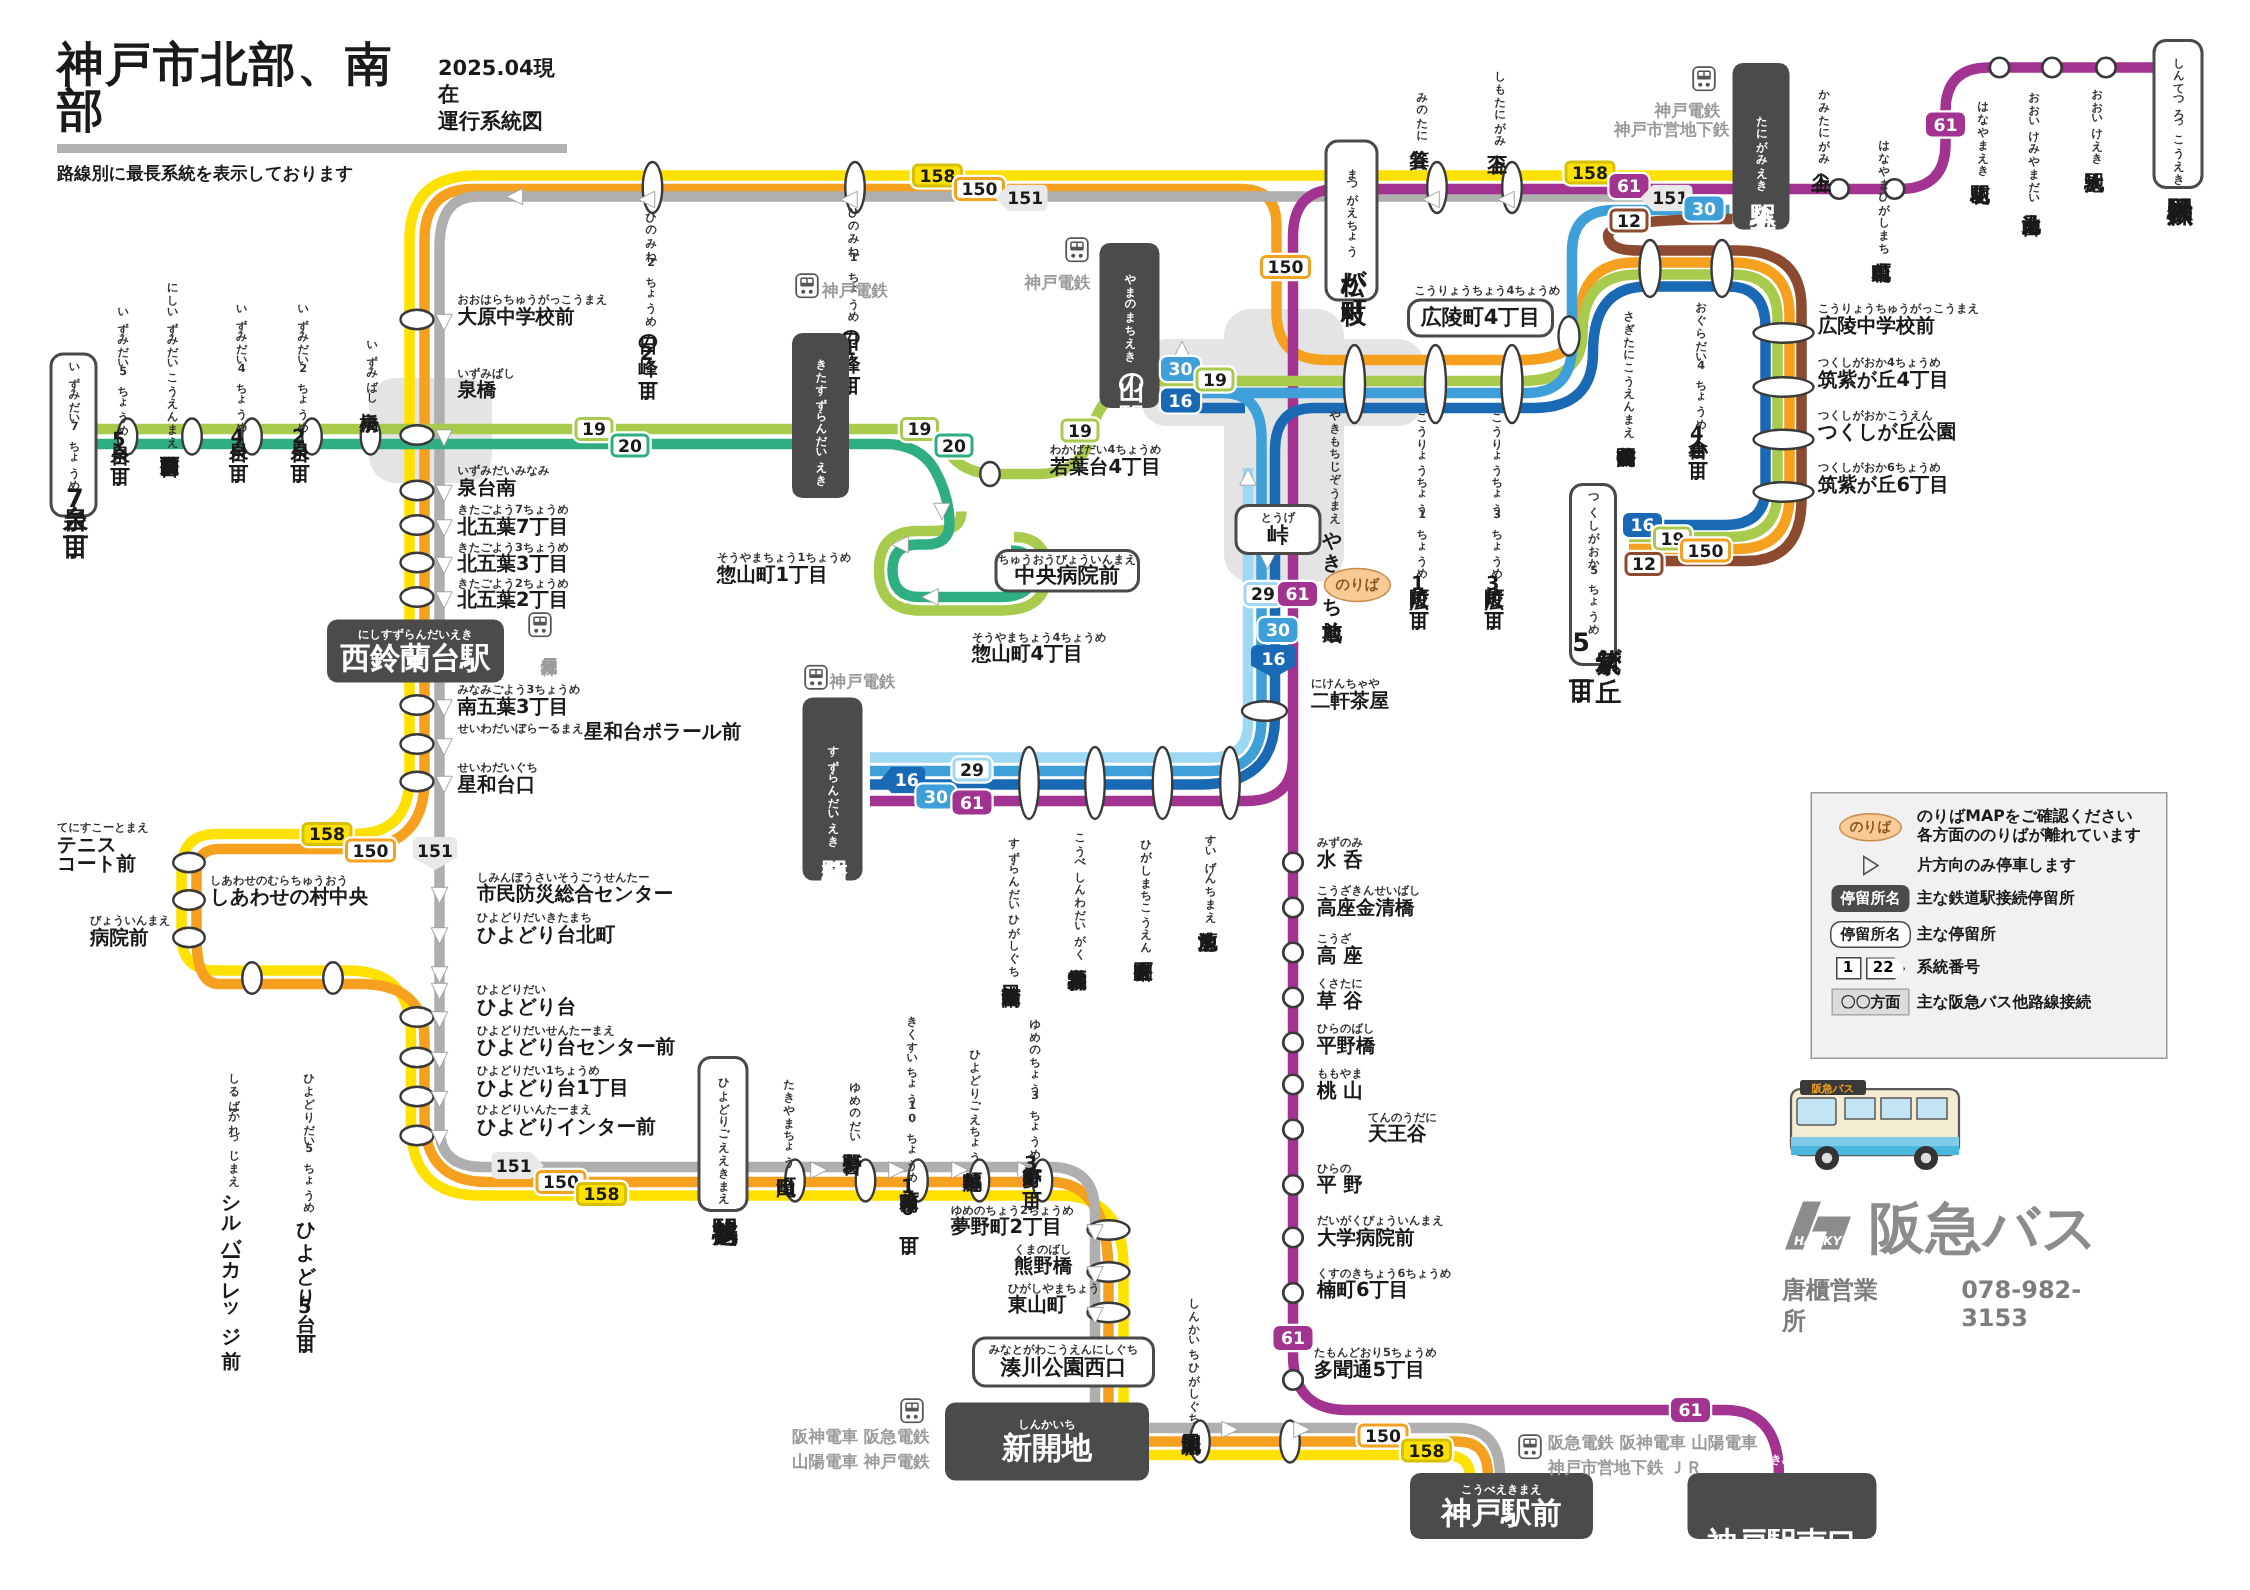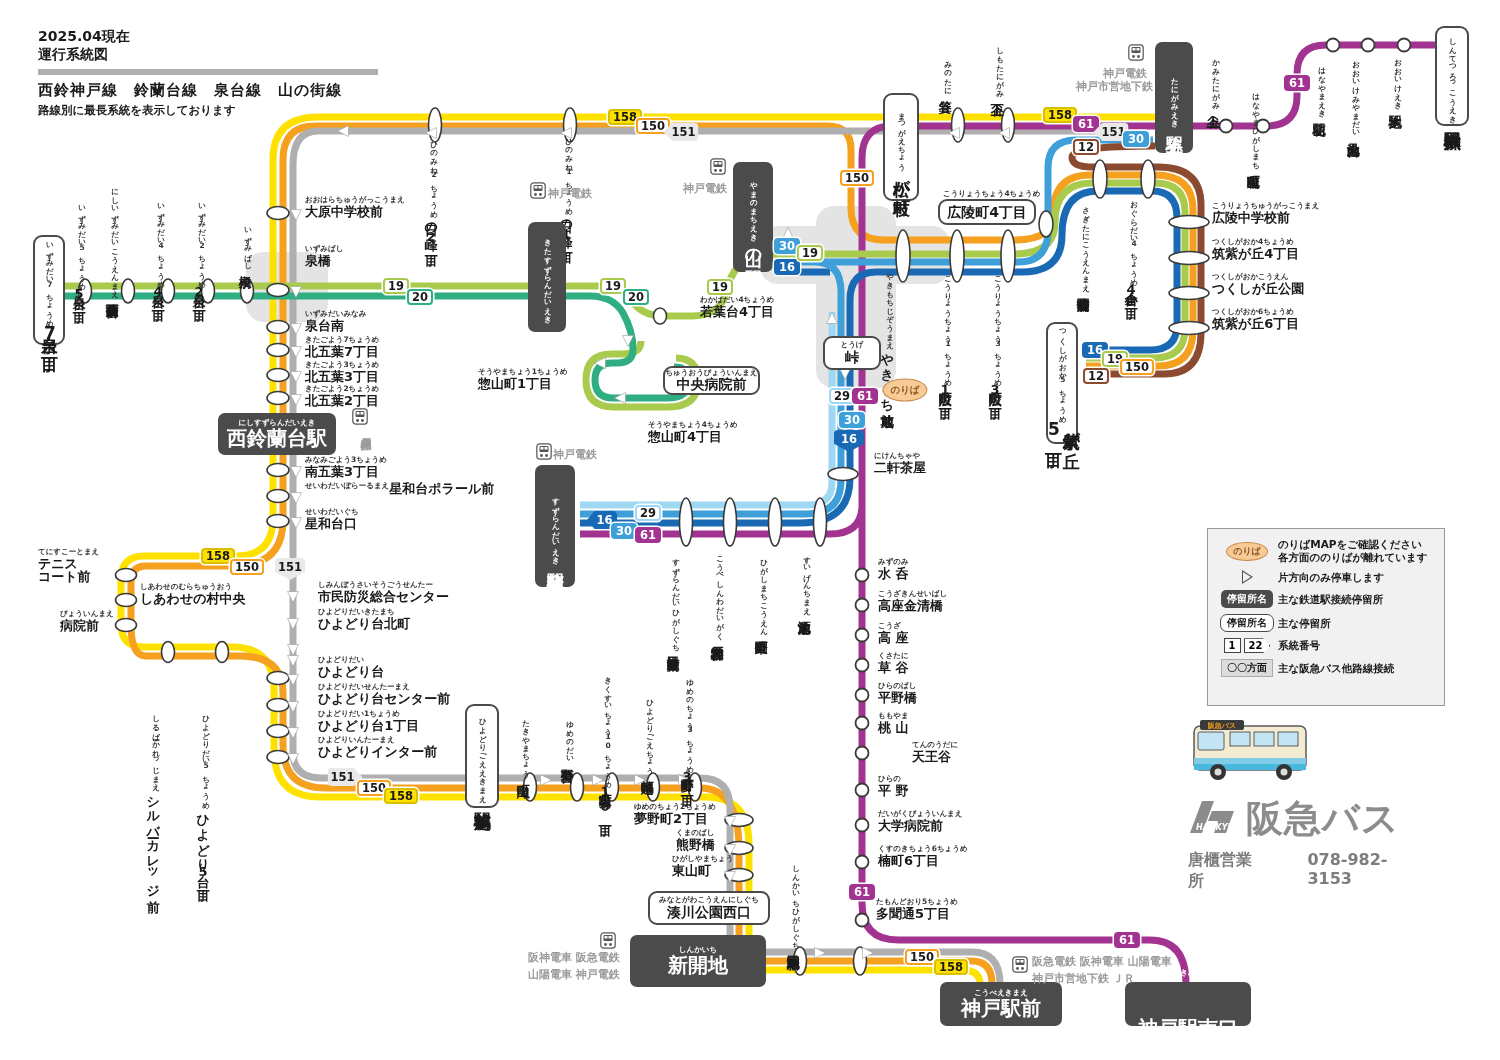"神戸市北部、南部" div.t-main { html: none -> <div>神戸市北部、南部</div> }
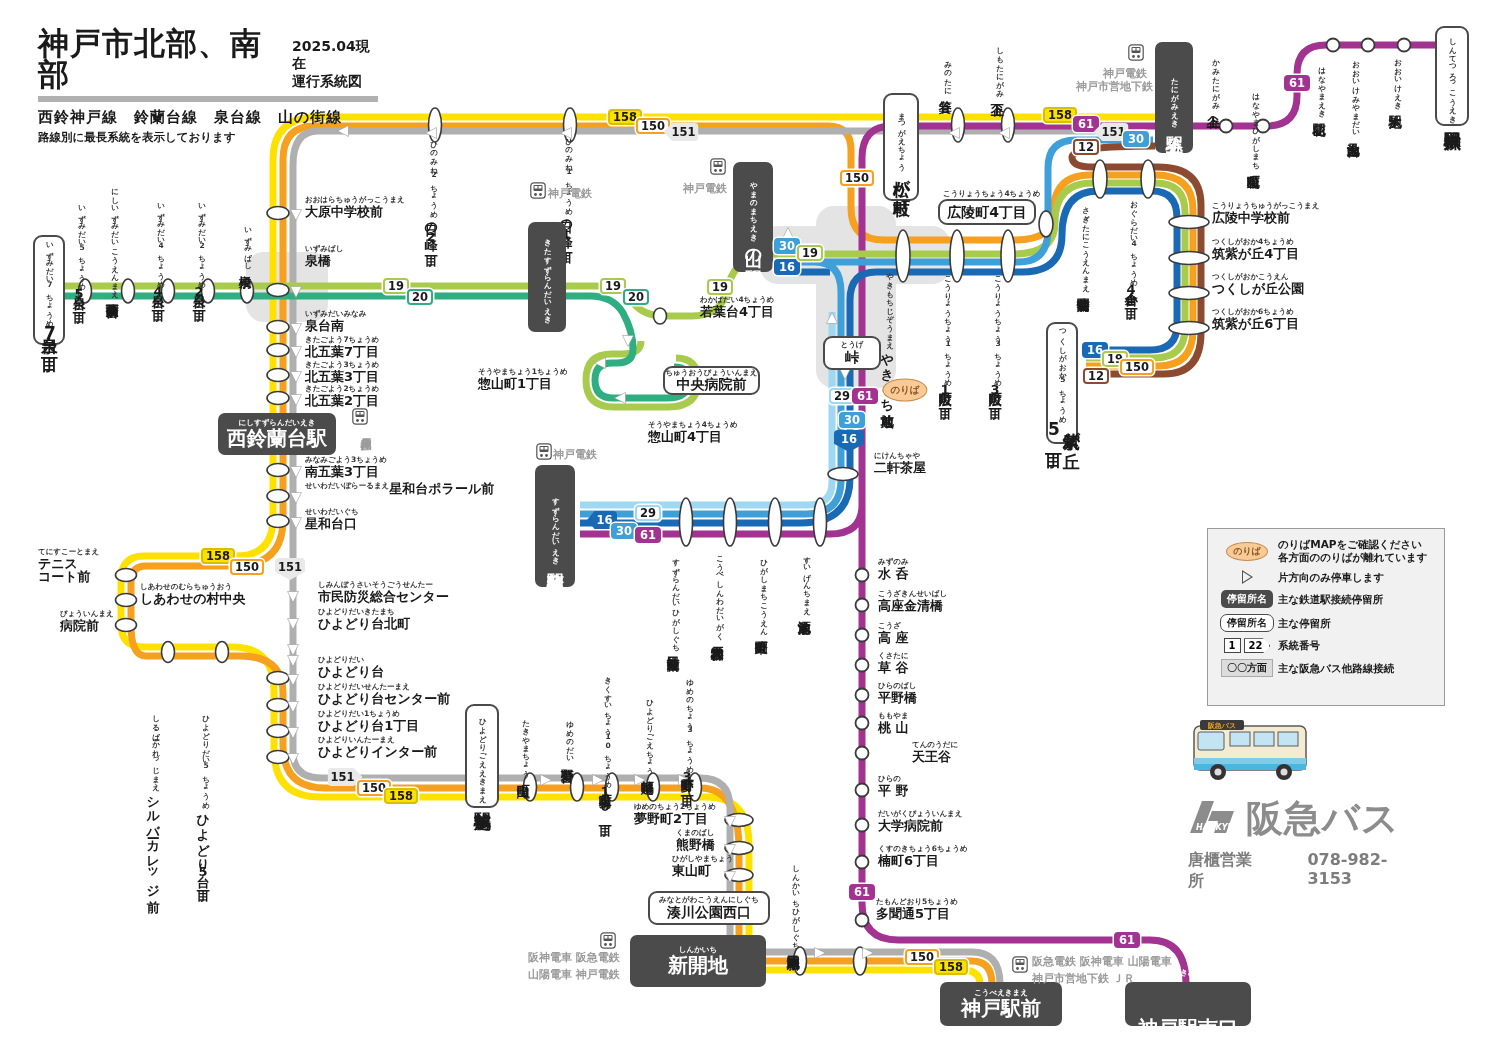"西鈴神戸線 鈴蘭台線 泉台線 山の街線" div.t-lines { html: <div>西鈴神戸線 鈴蘭台線 泉台線 山の街線</div> -> none }
